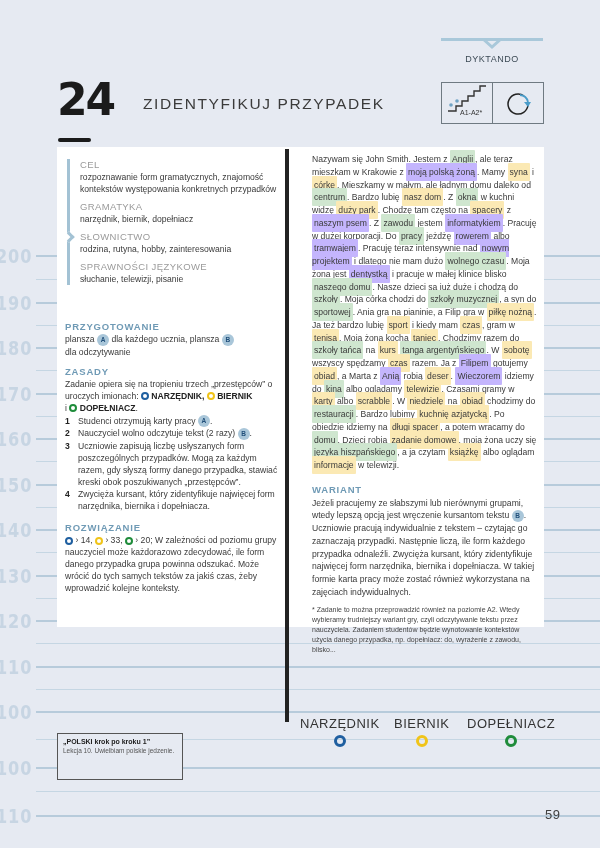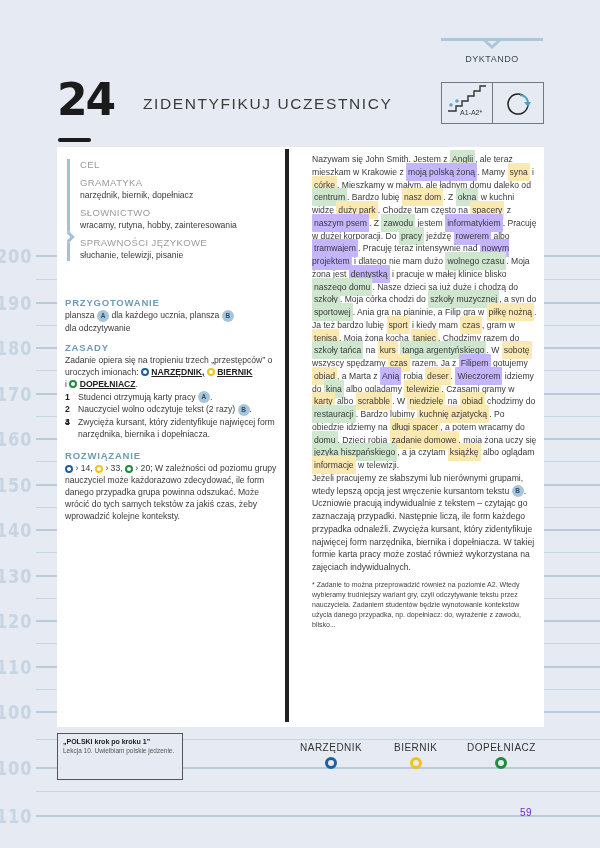"ZIDENTYFIKUJ UCZESTNICY" div.lesson-title { text: UCZESTNICY -> PRZYPADEK }
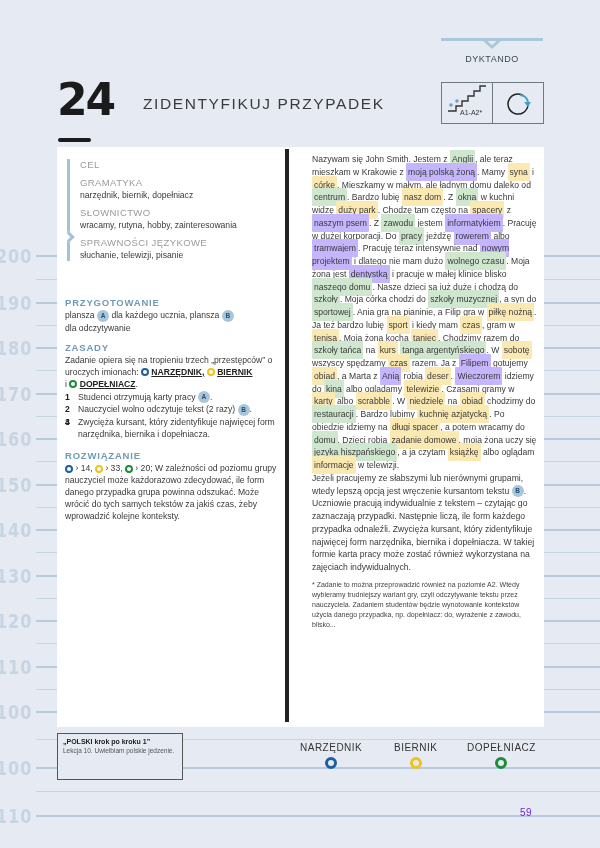"CEL" .card { height: 580px -> 480px }
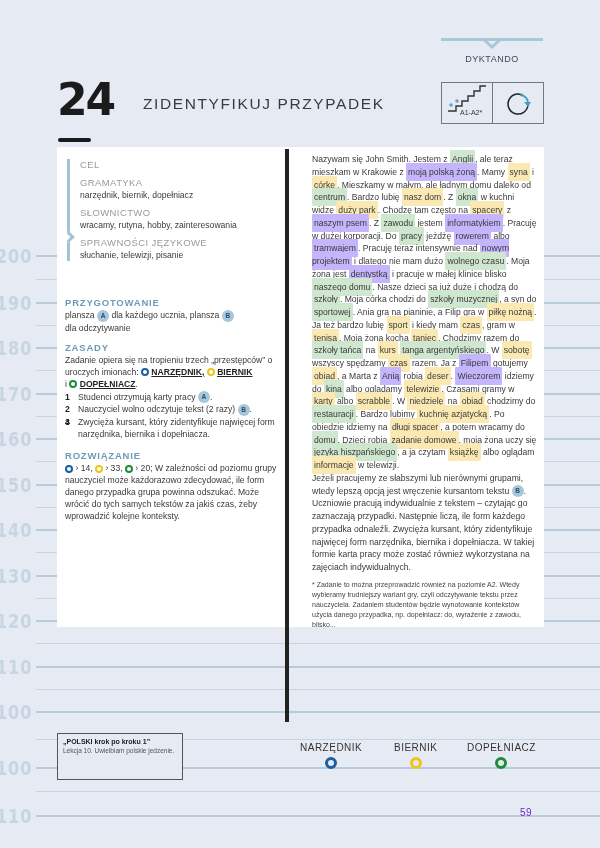"rozpoznawanie form gramatycznych," div.sec-body { html: none -> <div>rozpoznawanie form gramatycznych, znajomość kontekstów występowania konkretnych przypadków</div> }
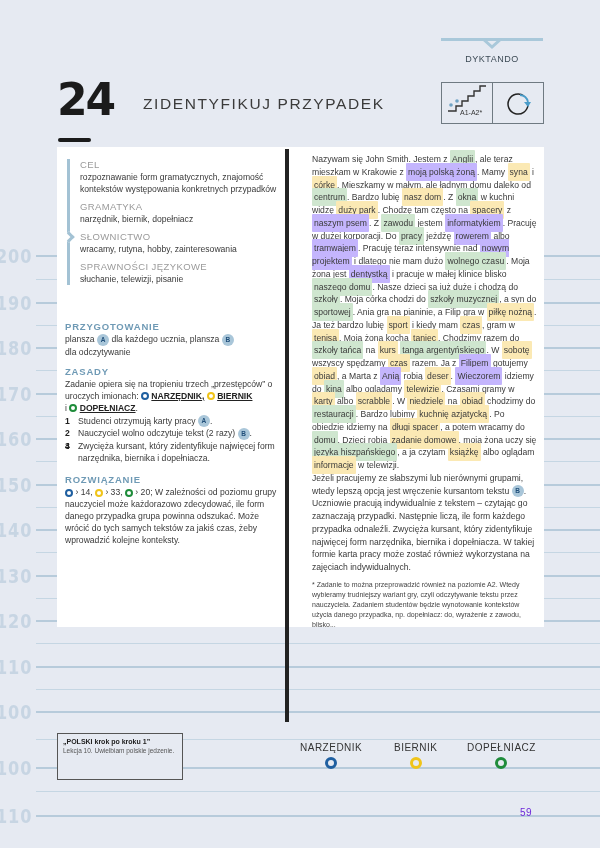"wracamy, rutyna, hobby, zainteresowania" div.sec-body { text: wracamy -> rodzina }
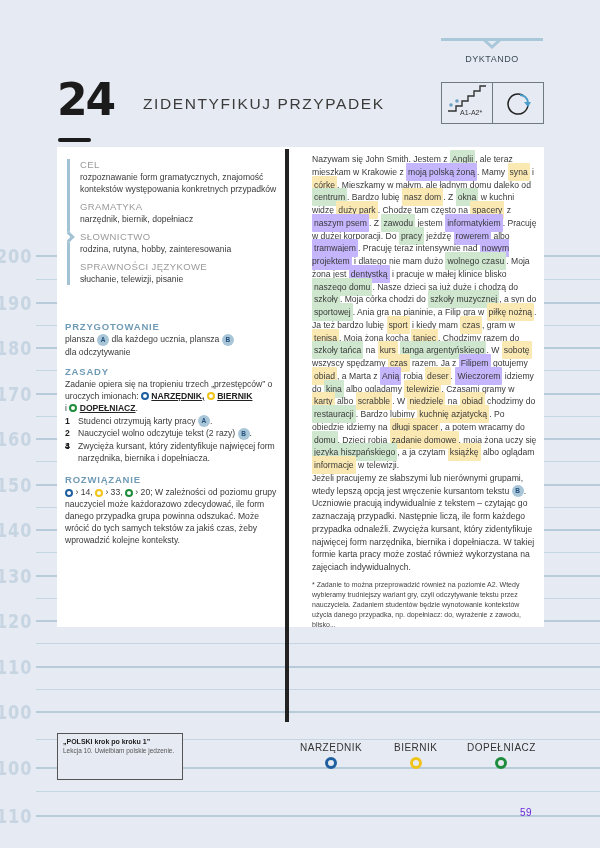"NARZĘDNIK," .bold { text-decoration: underline -> none }
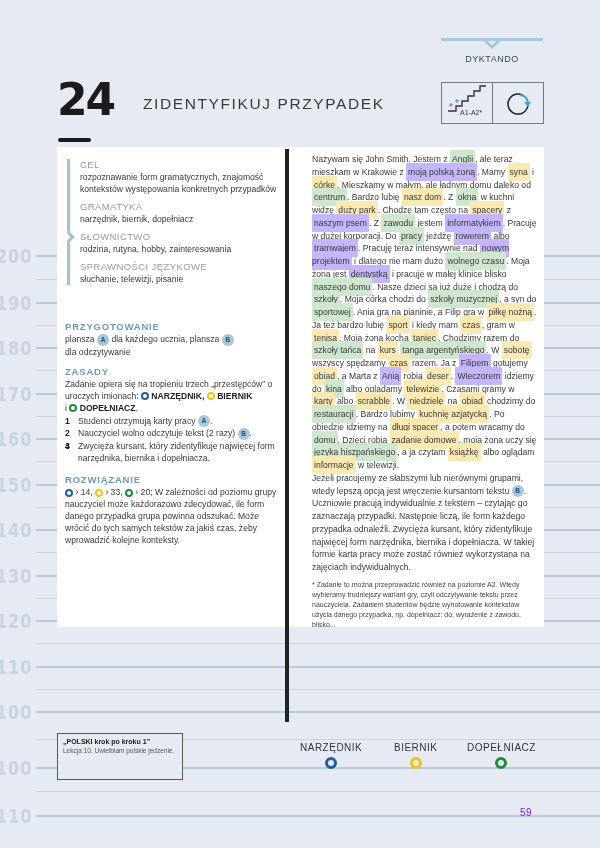"Uczniowie zapisują liczbę usłyszanych" span { html: none -> <span>Uczniowie zapisują liczbę usłyszanych form poszczególnych przypadków. Mogą za każdym razem, gdy słyszą formy danego przypadka, stawiać kreski obok poszukiwanych „przestępców”.</span> }
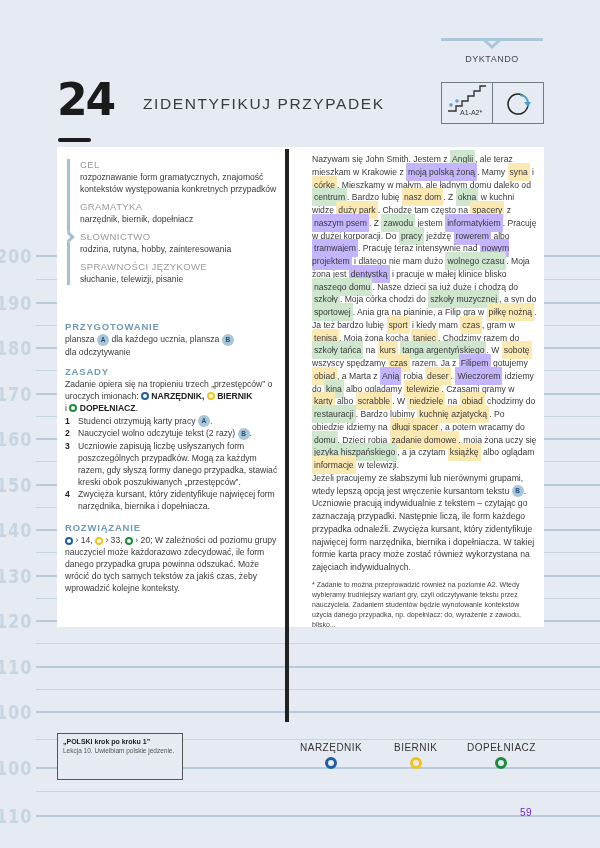"WARIANT" div.sec-head { html: none -> <div>WARIANT</div> }
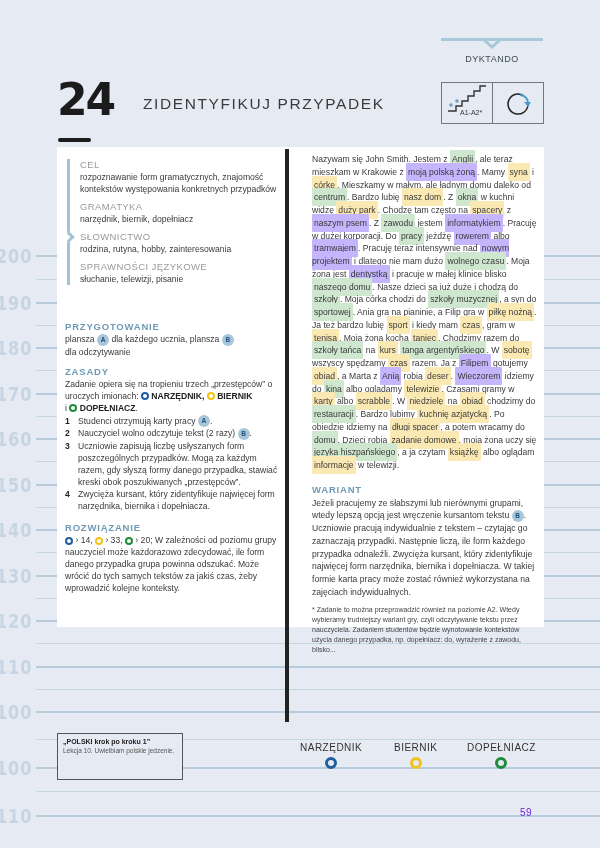"NARZĘDNIK" .legend { font-size: 10px -> 13px; top: 742px -> 716px }
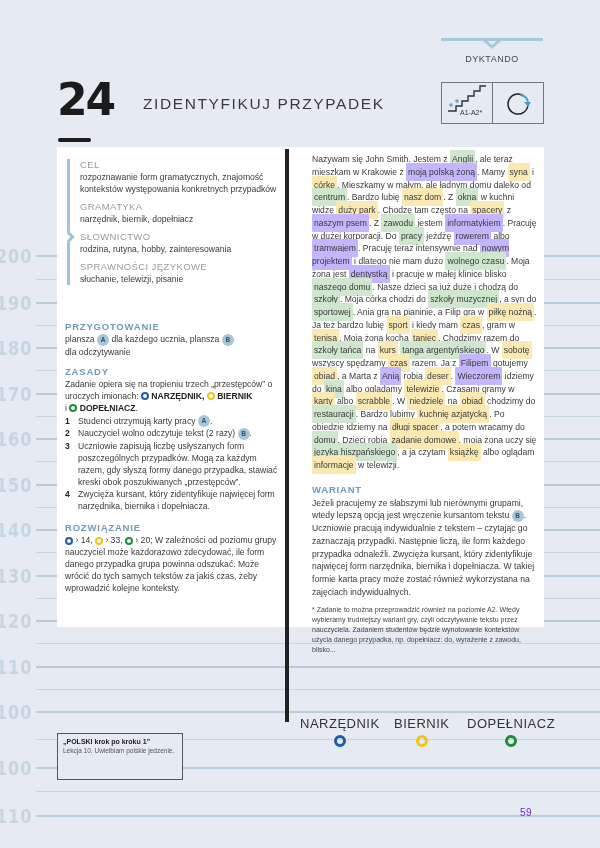"59" .page-num { color: #6d28d9 -> #404040; font-size: 10px -> 13px; left: 520px -> 545px }
